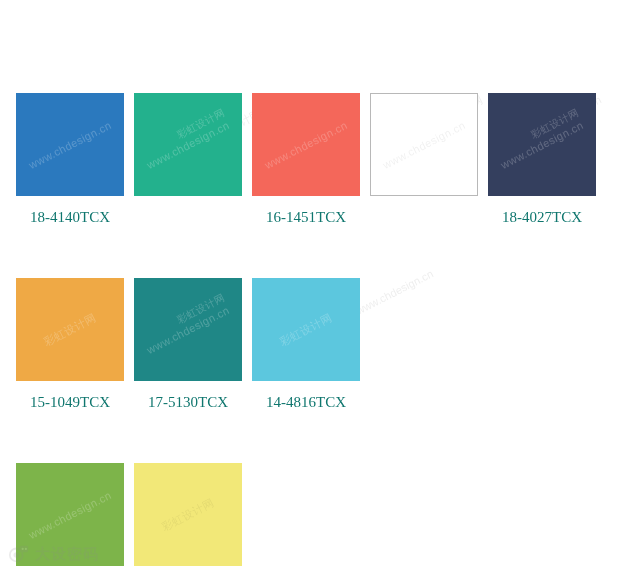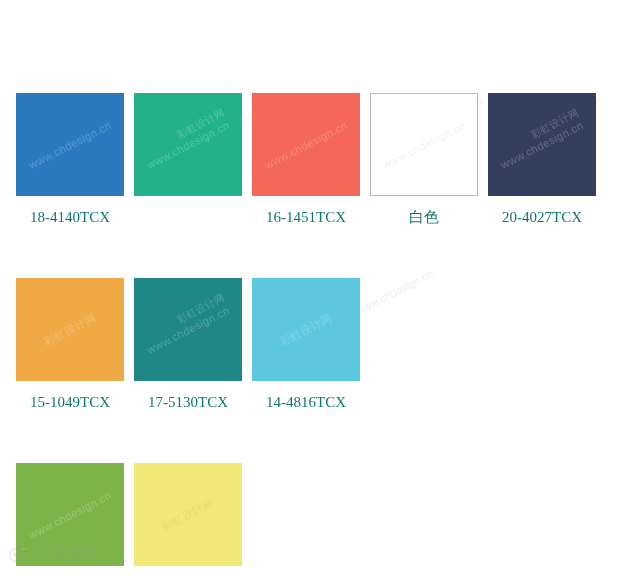"白色" div.swatch-label { html: <div>白色</div> -> none }
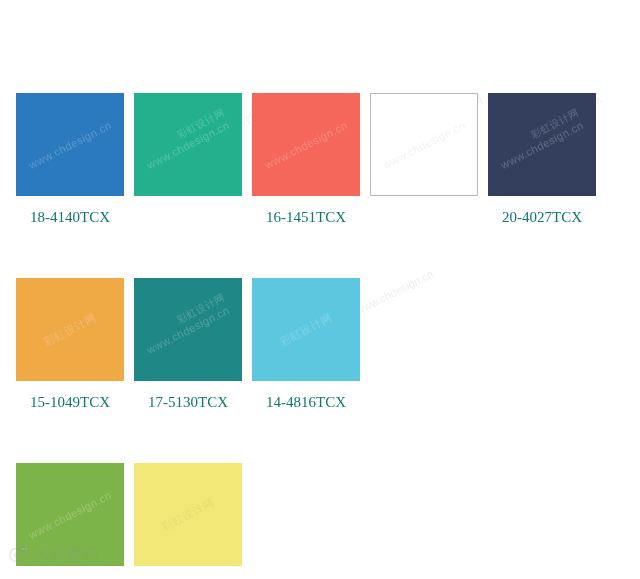"20-4027TCX" div.swatch-label { text: 20-4027TCX -> 18-4027TCX }
